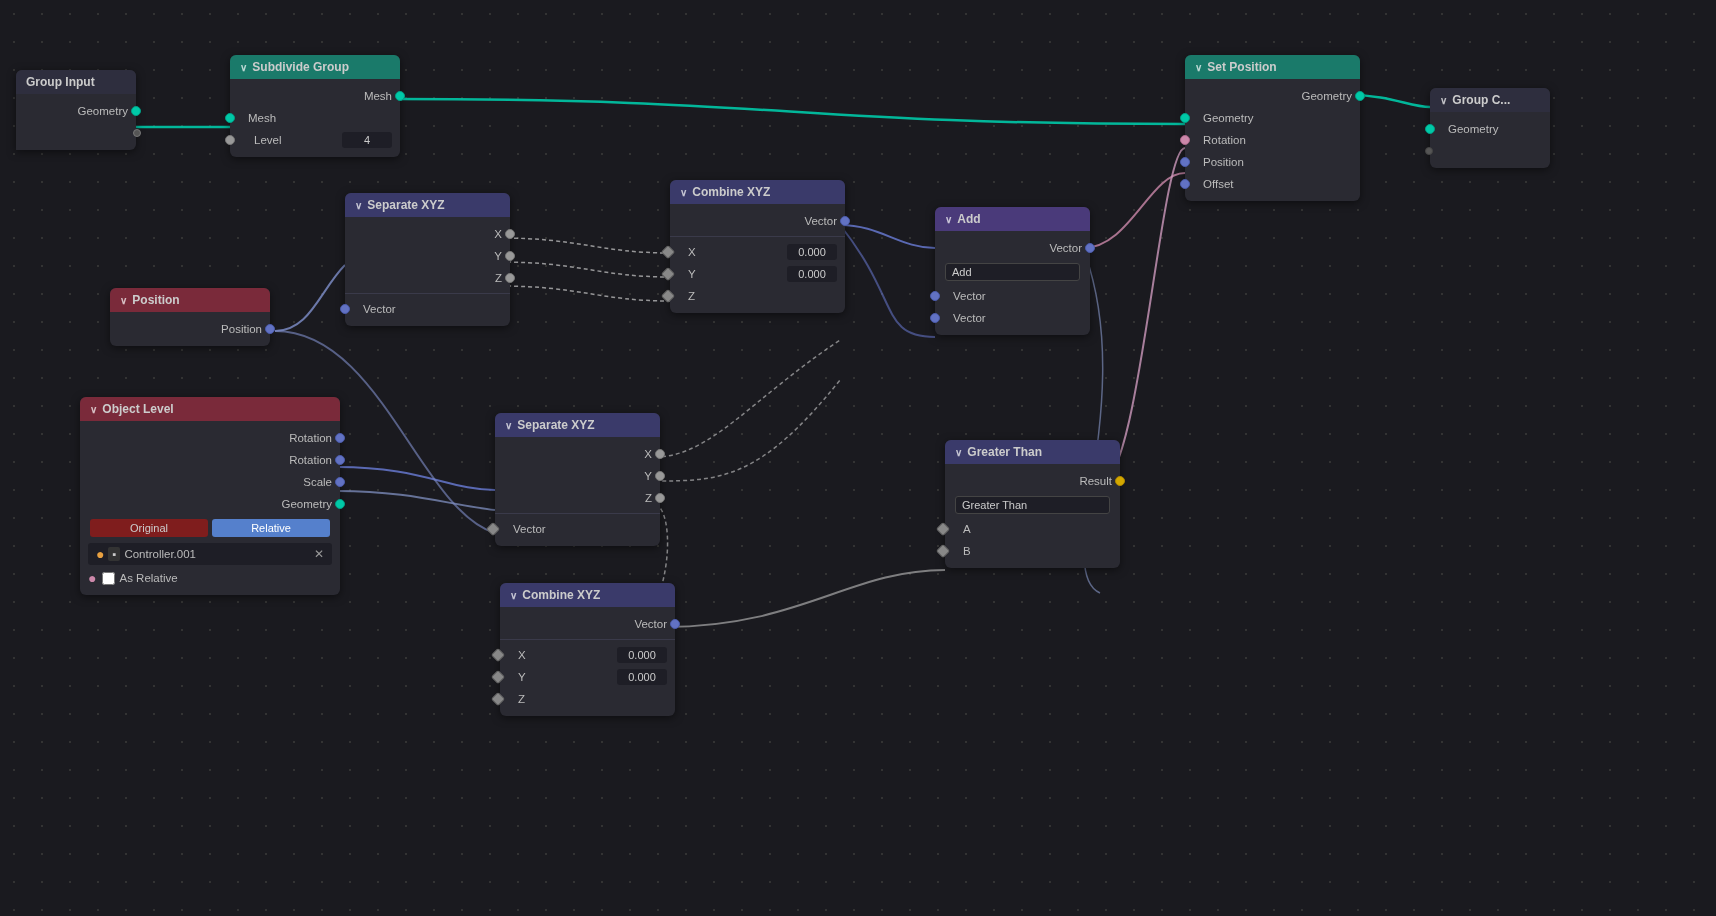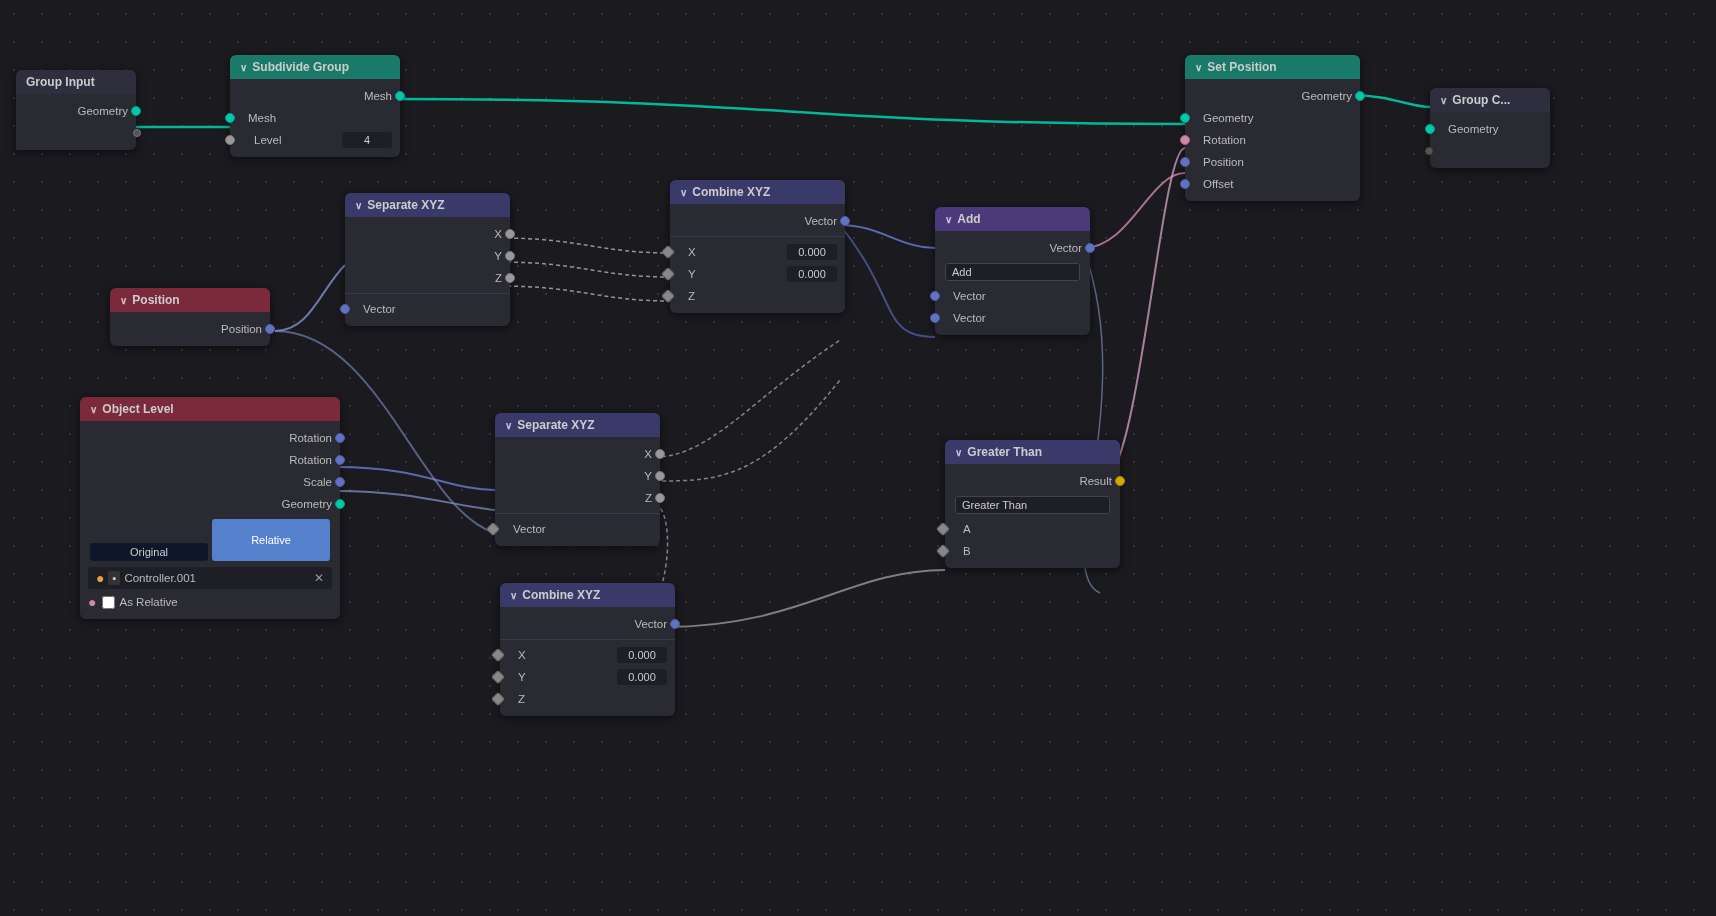"Original" .node-btn-inactive { background: #0f172a -> #7f1d1d; margin-top: 24px -> none }
